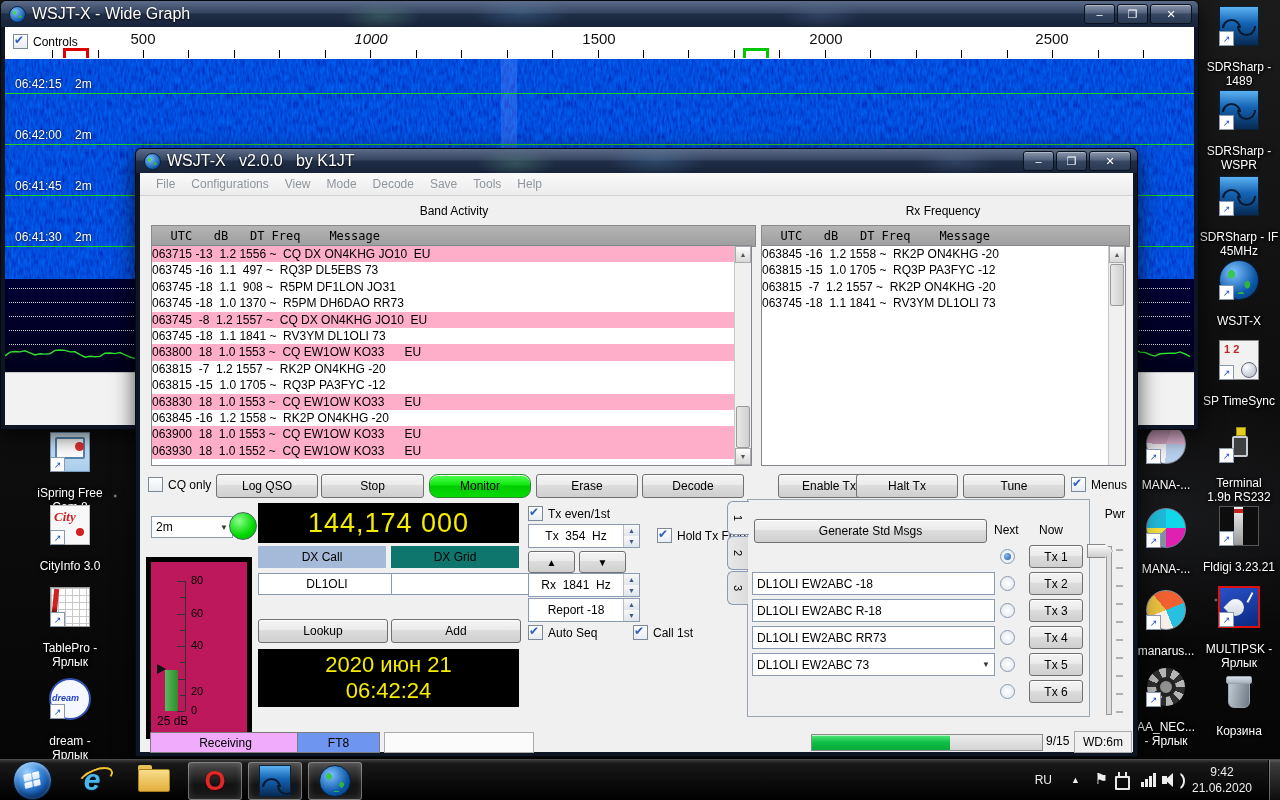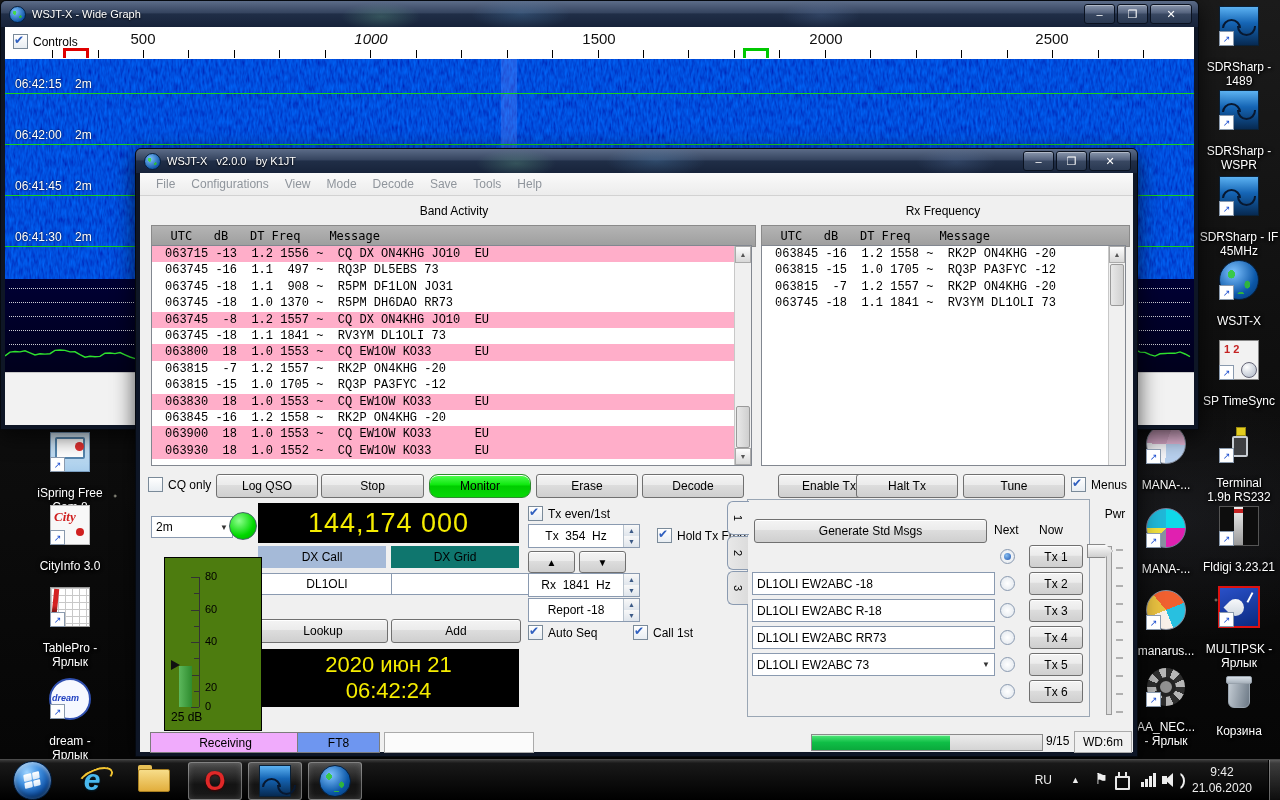"WSJT-X - Wide Graph" .title-text { font-size: 11px -> 16px }
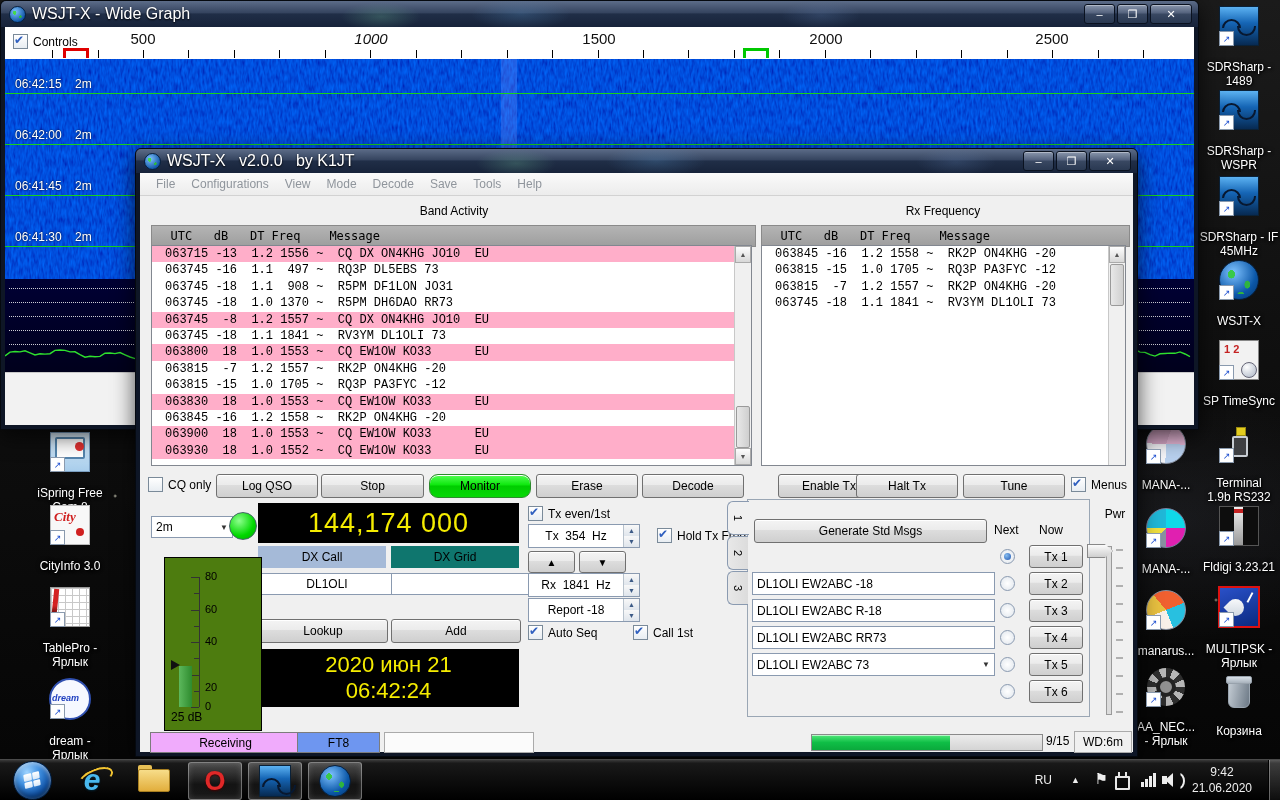"063715 -13 1.2 1556 ~" .trow { font-family: Liberation Mono, monospace -> Liberation Sans, sans-serif; padding-left: 13px -> 0 }
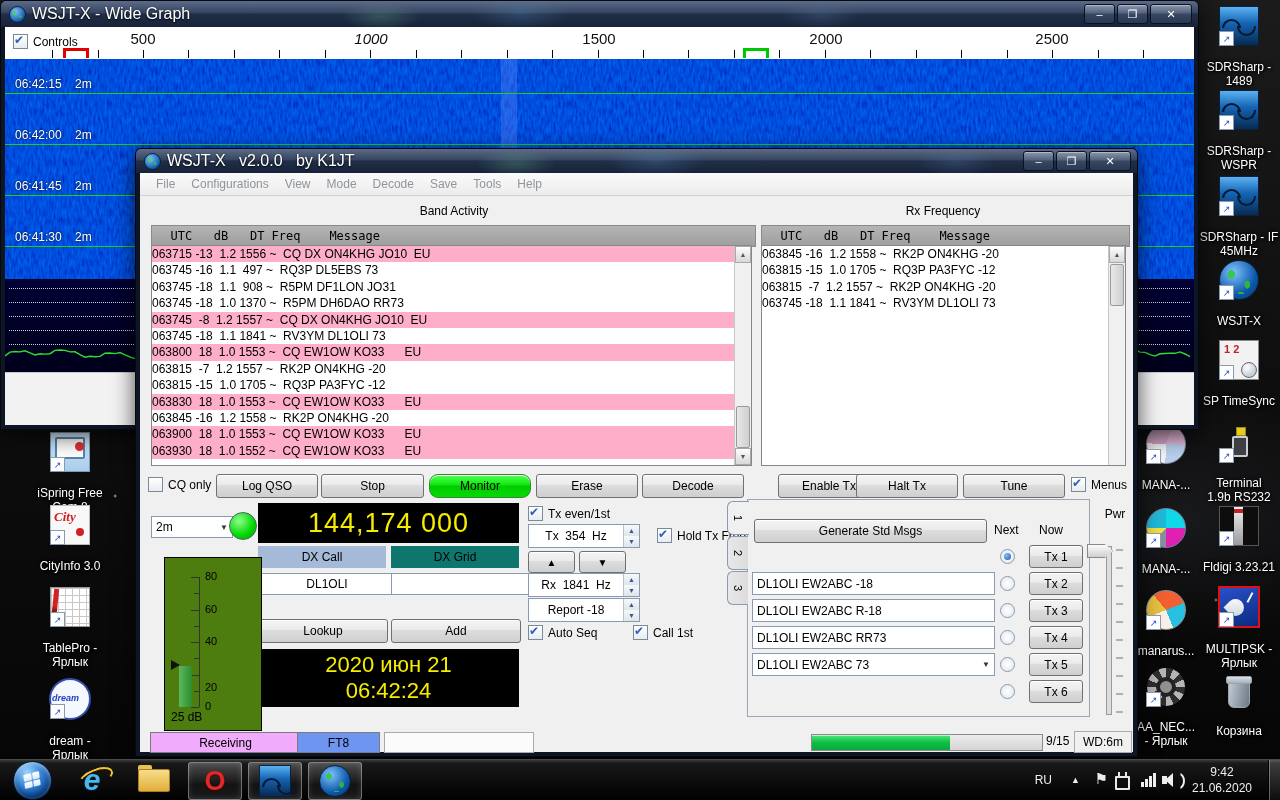"80" div.f { background: #4d7c0f -> #be185d; border: 1px solid #000000 -> 5px solid #000000; left: 24px -> 6px }
